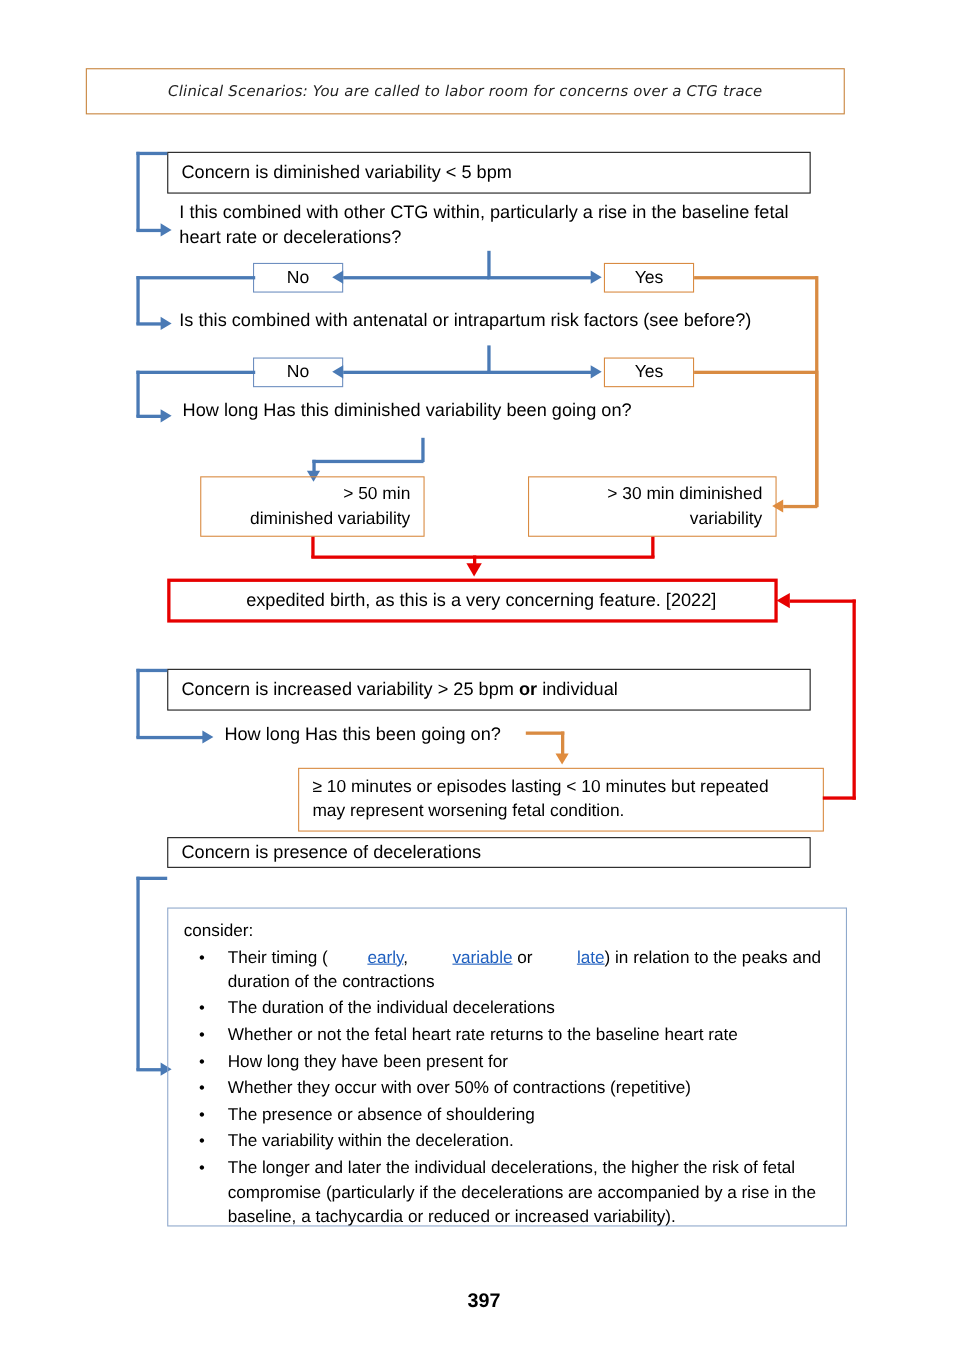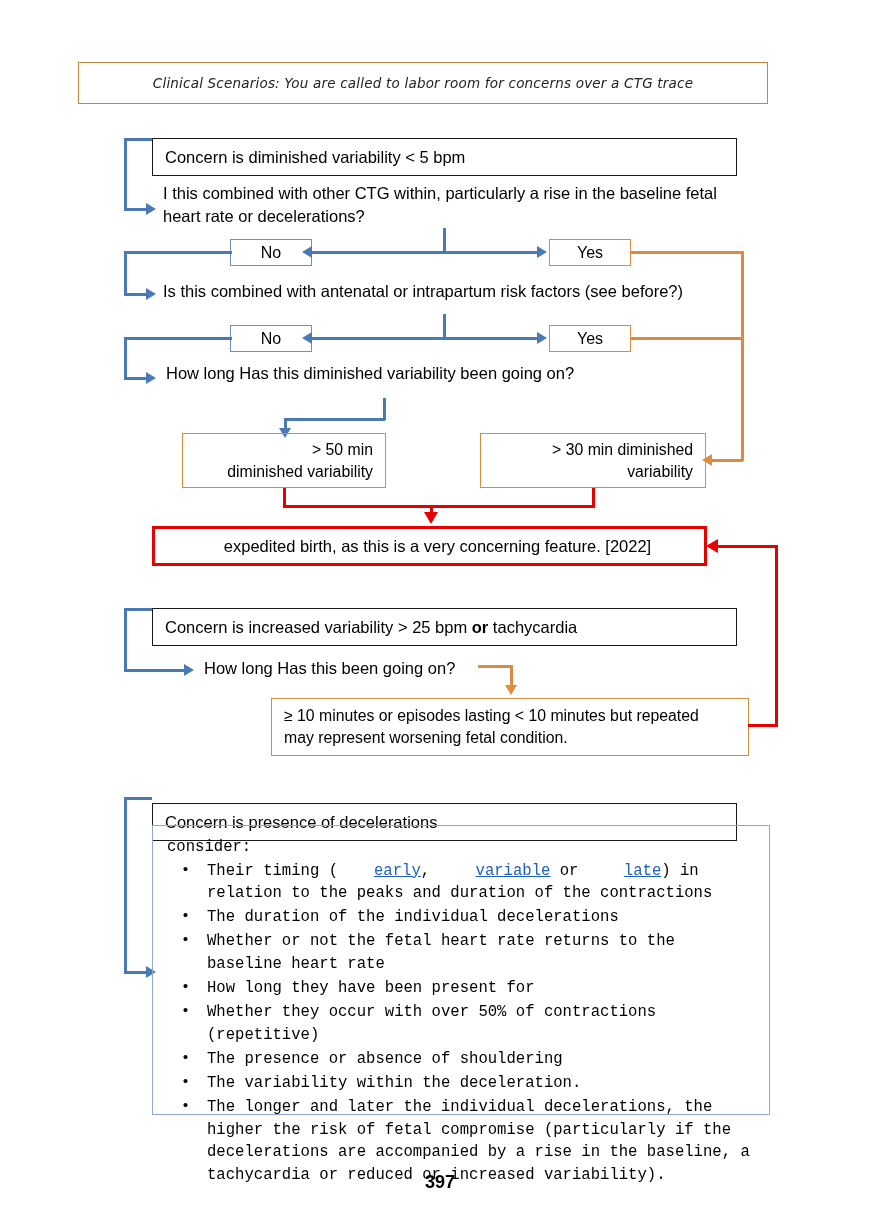"tachycardia" span { text: tachycardia -> individual }
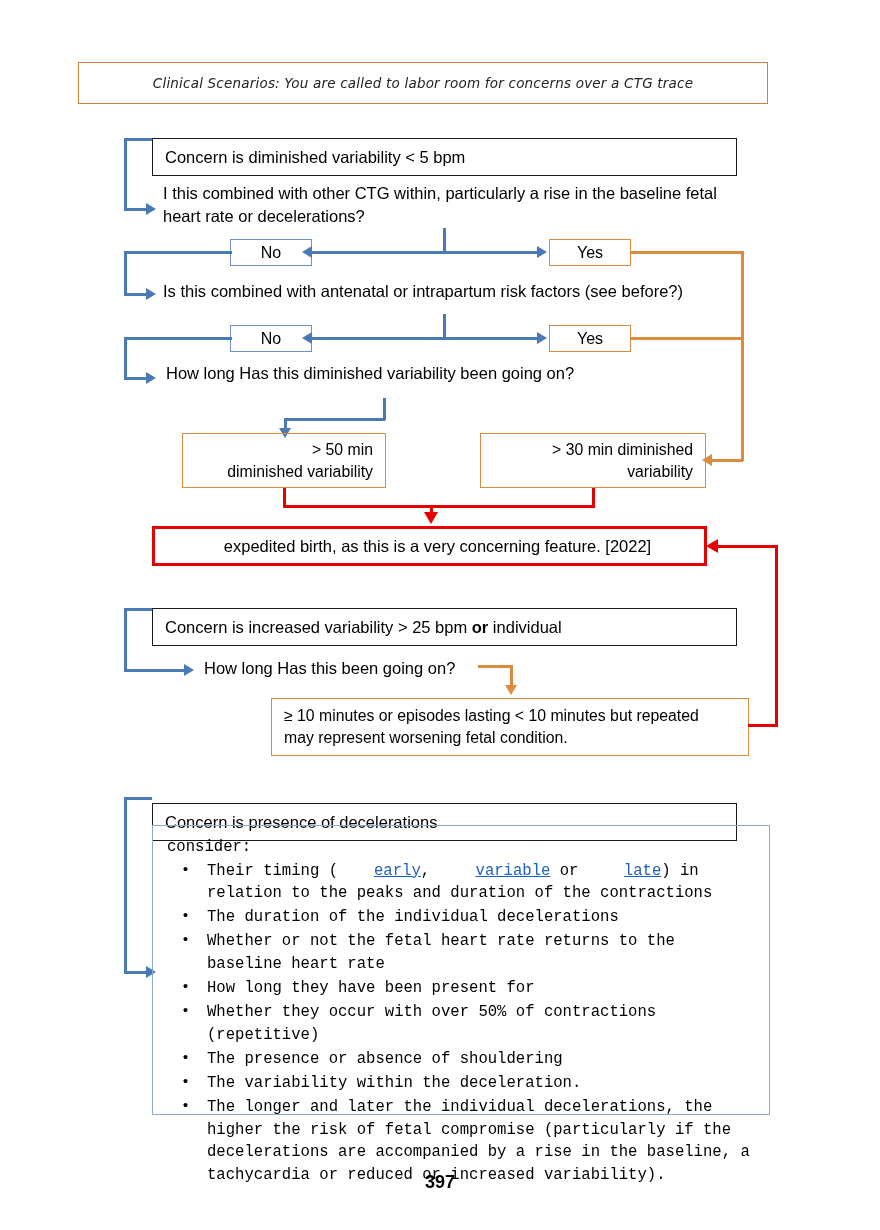"Concern is presence of decelerations" div.box { height: 38px -> 28px; top: 787px -> 745px }
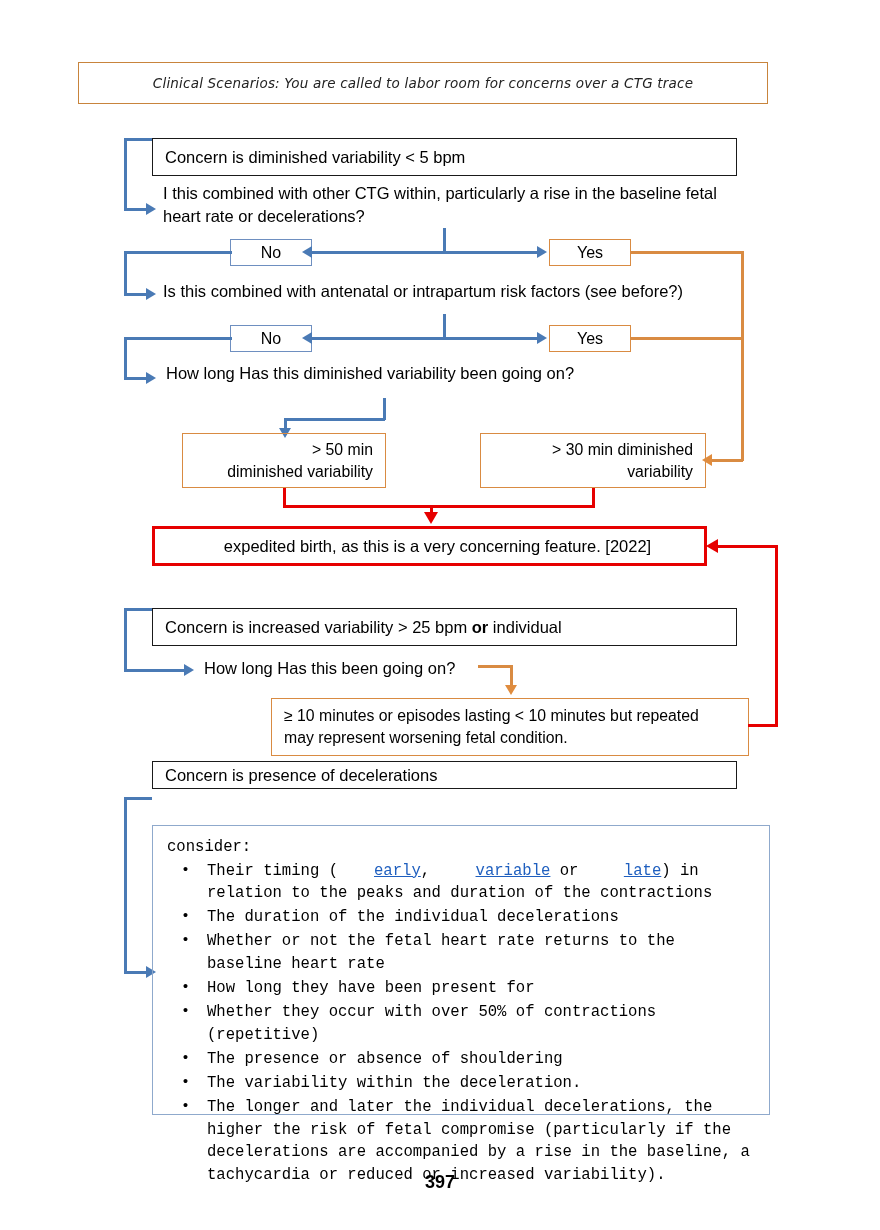"consider:" .consider-box { font-family: Liberation Mono, monospace -> none }
